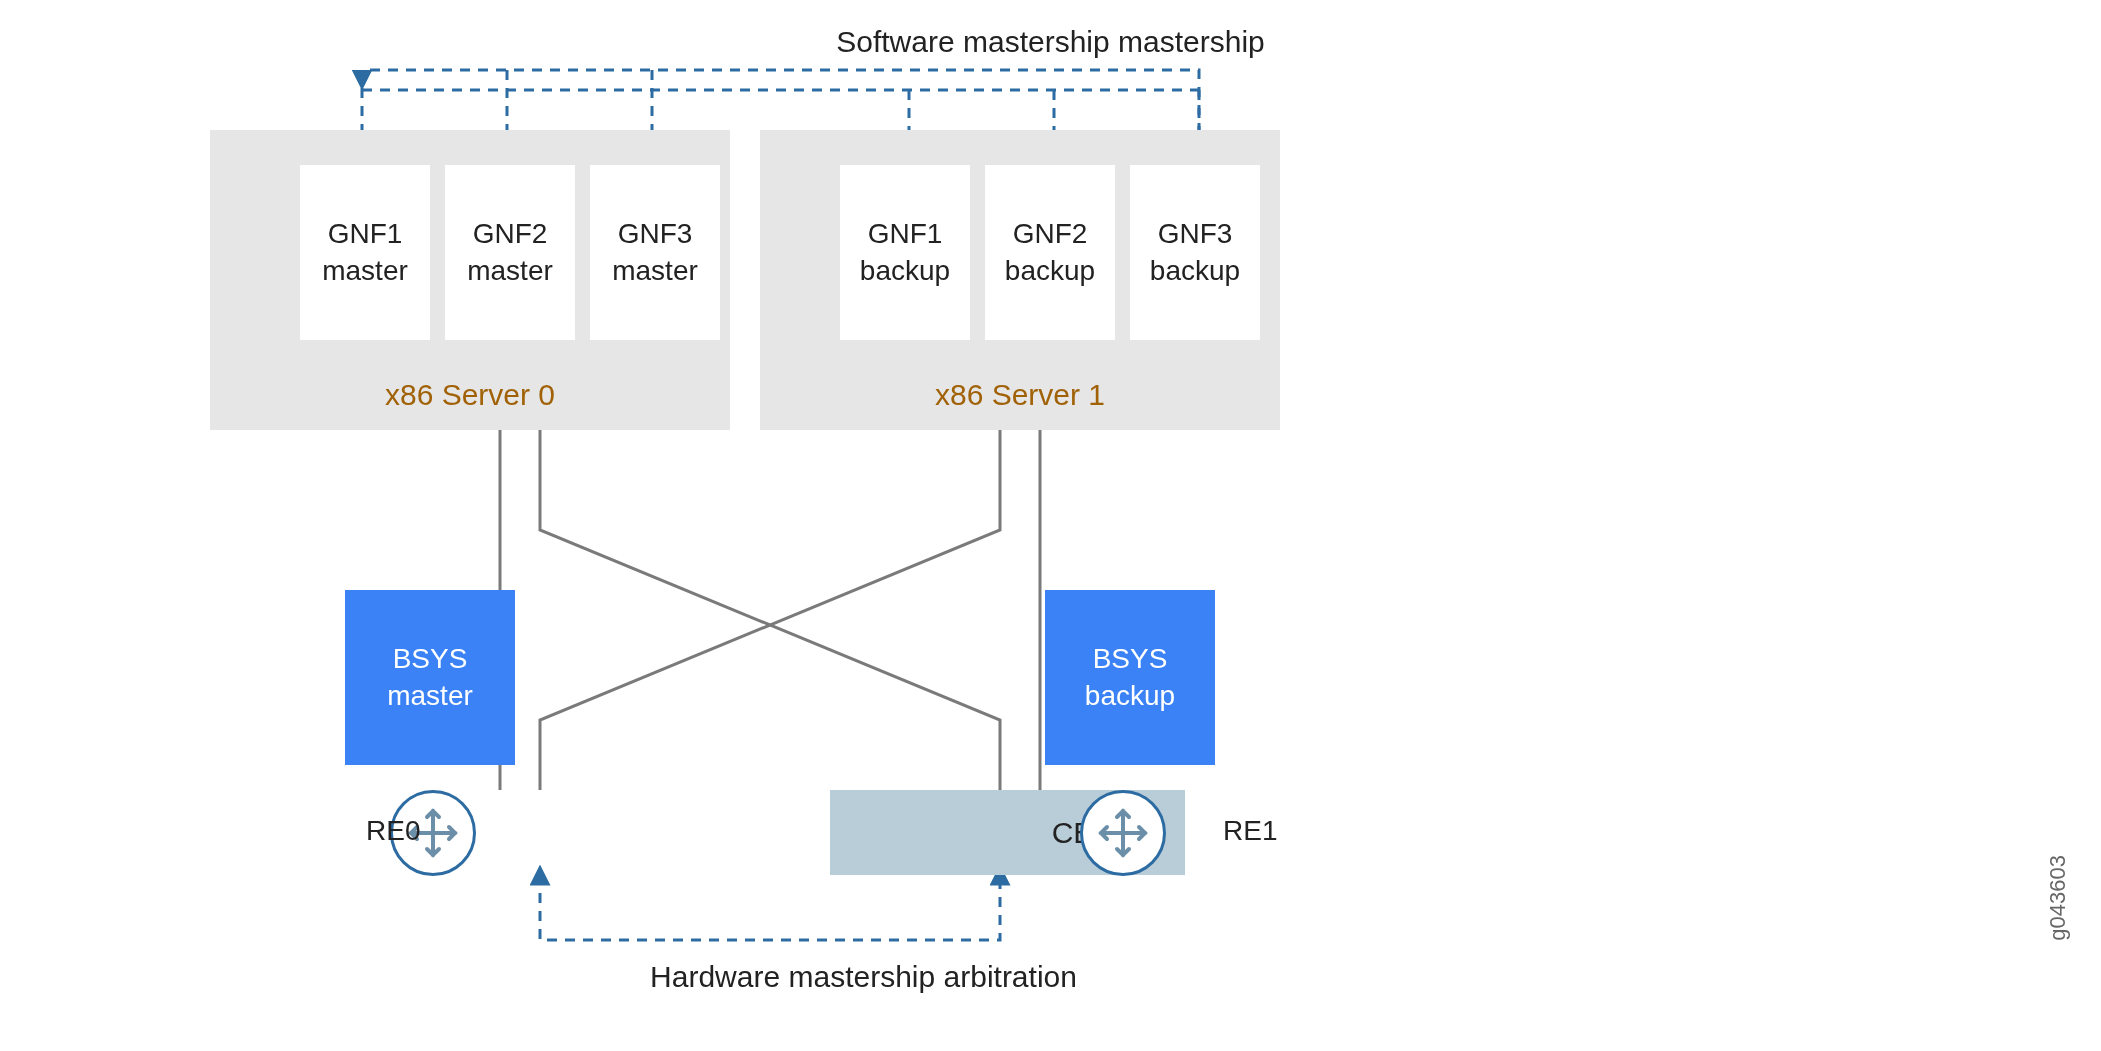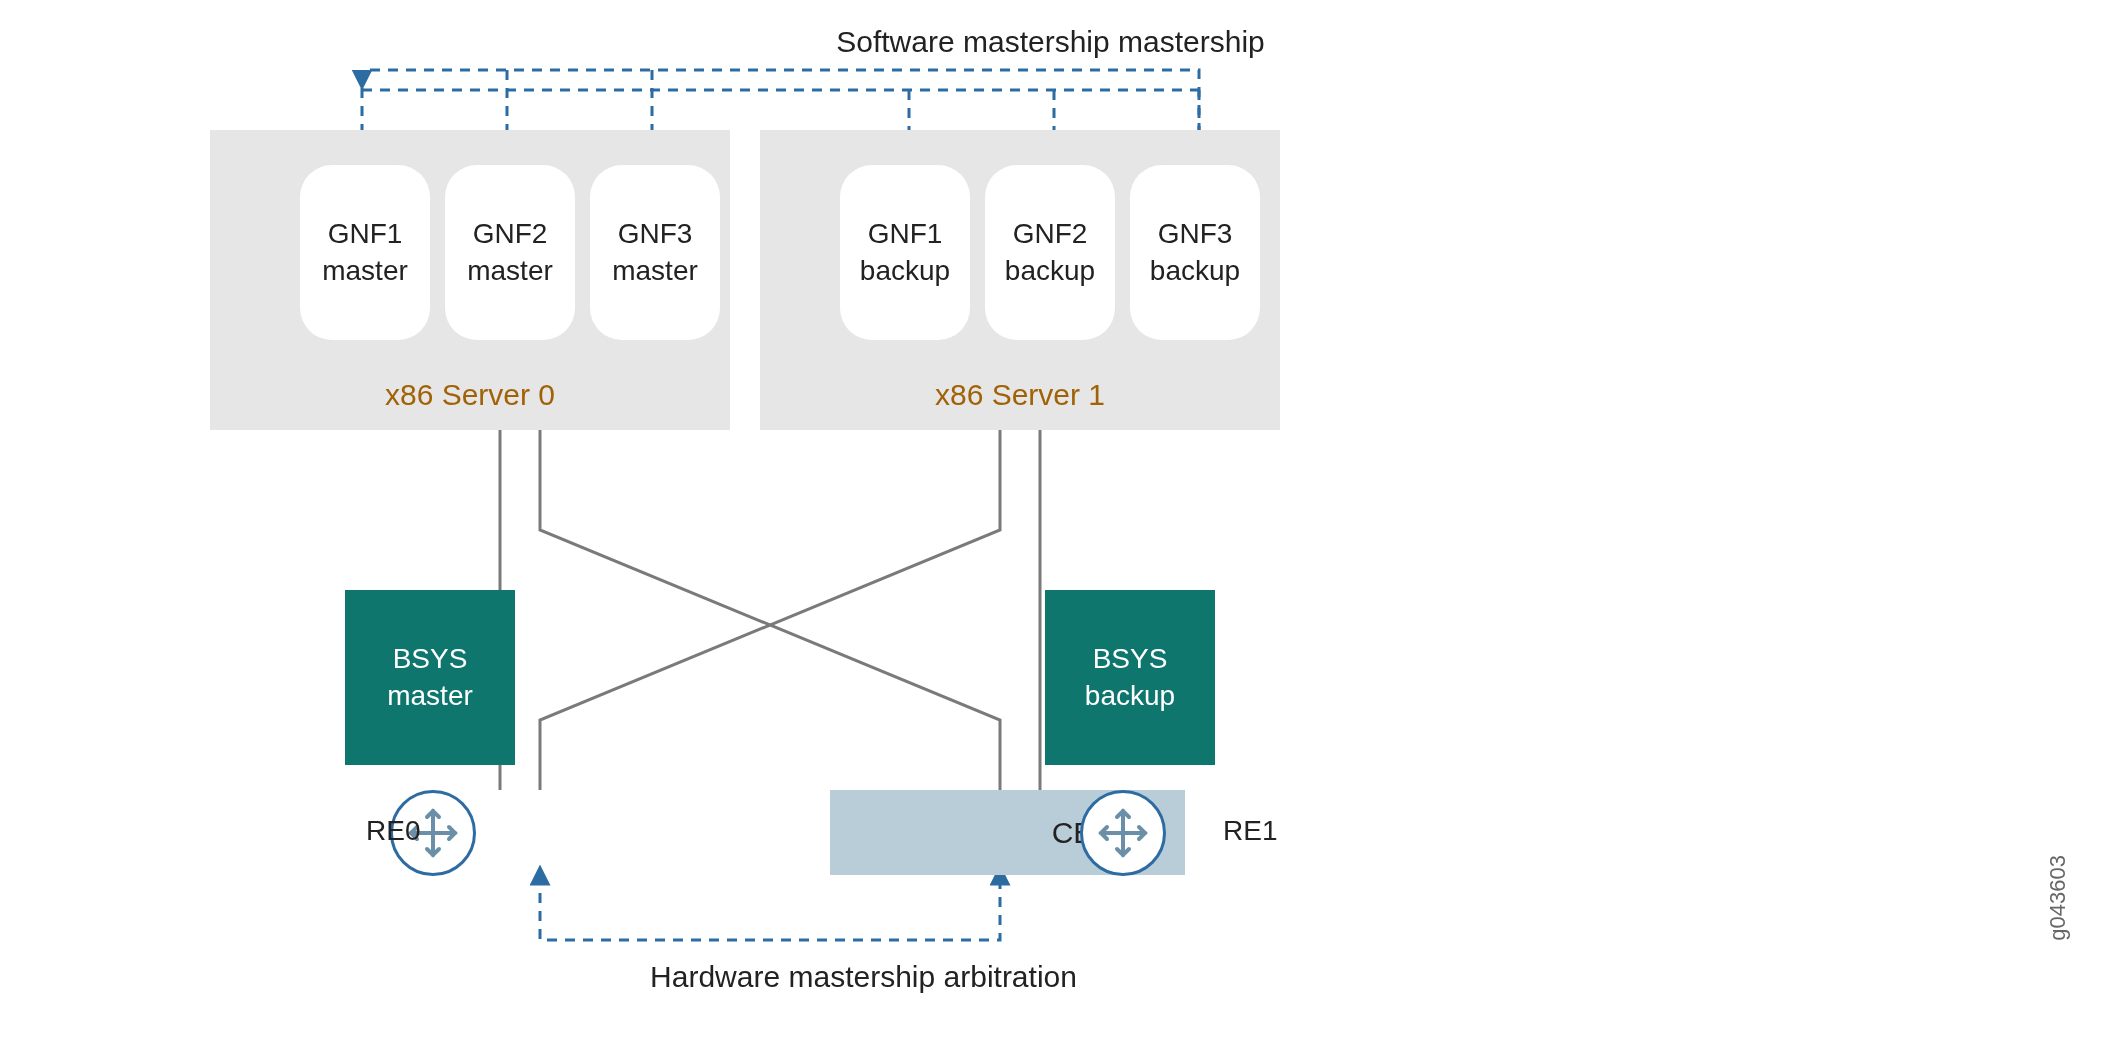"GNF1" .gnf { border-radius: 32px -> none }
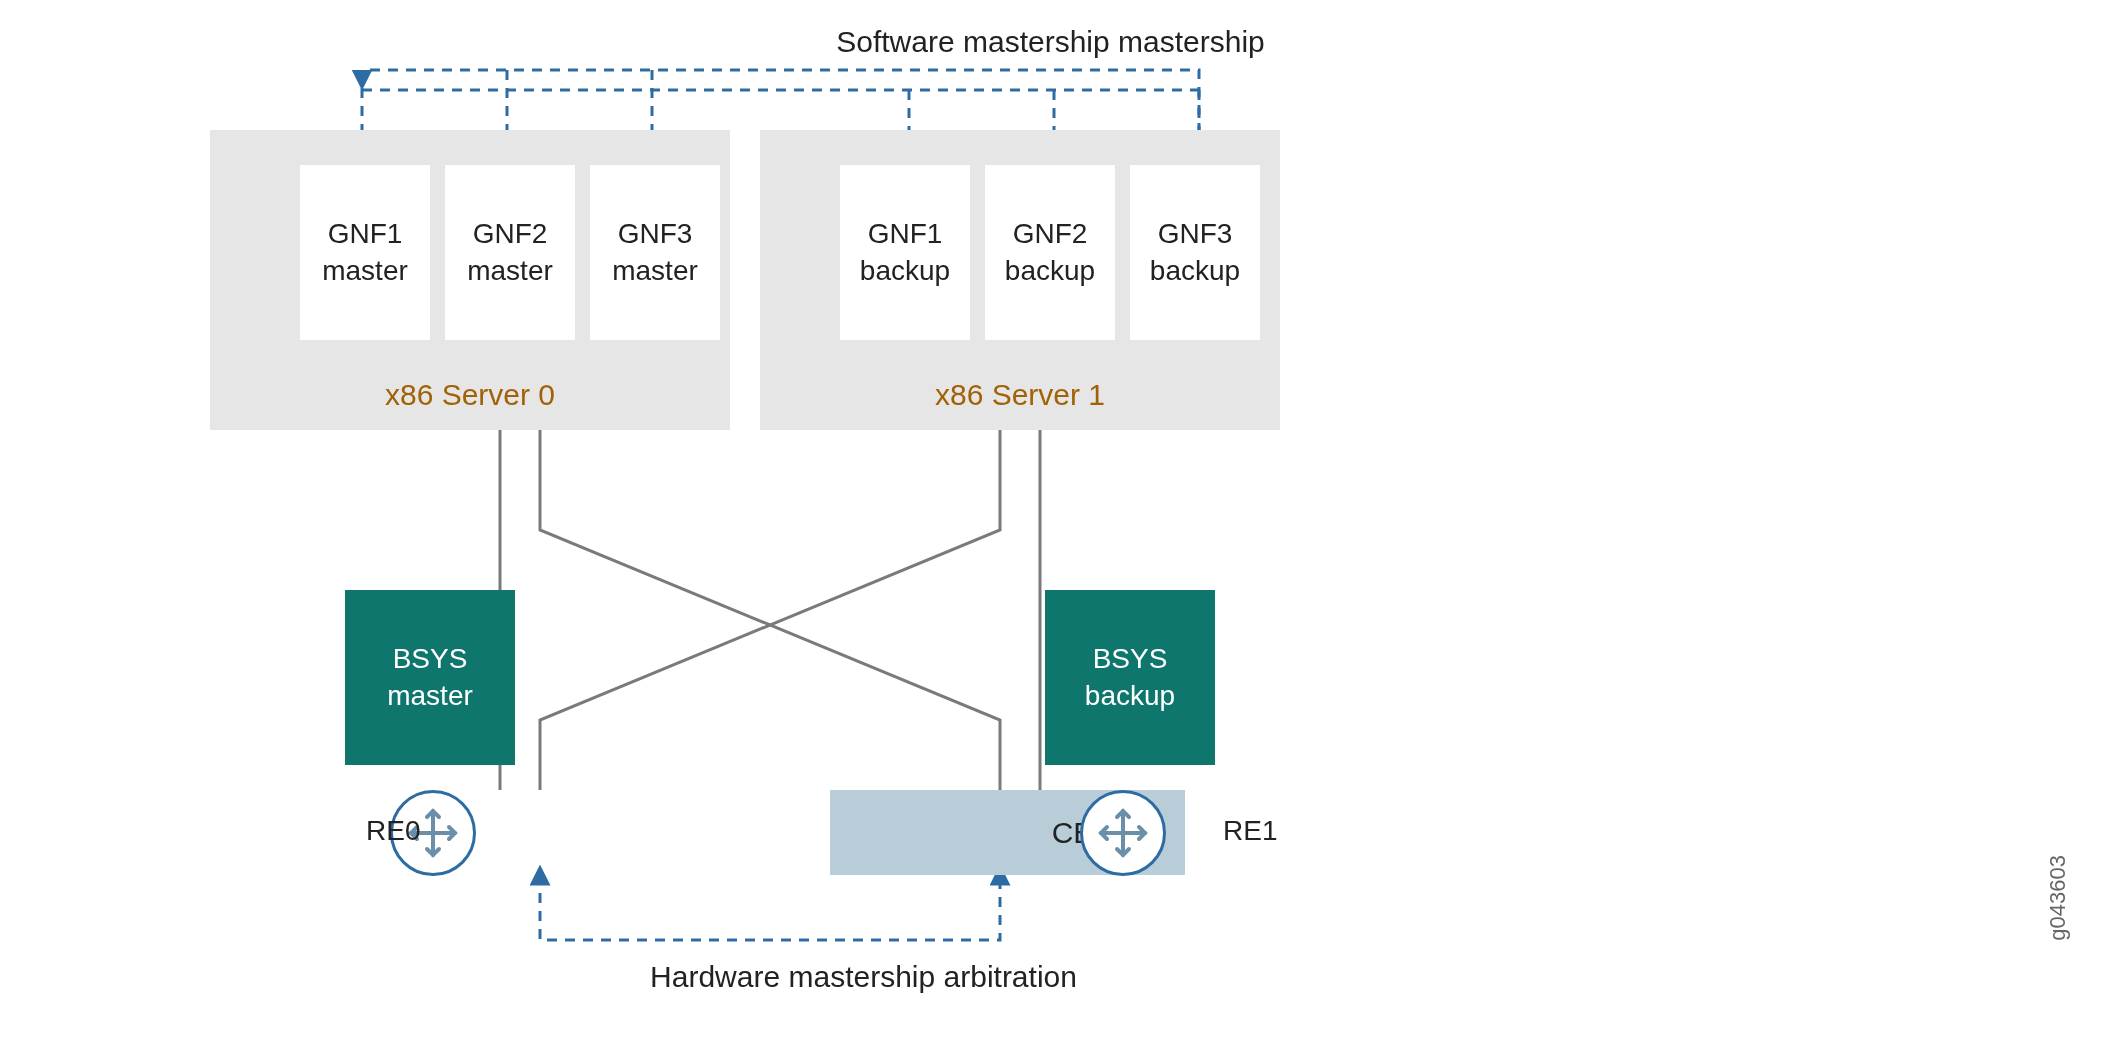"BSYS" .bsys { background: #0f766e -> #3b82f6 }
